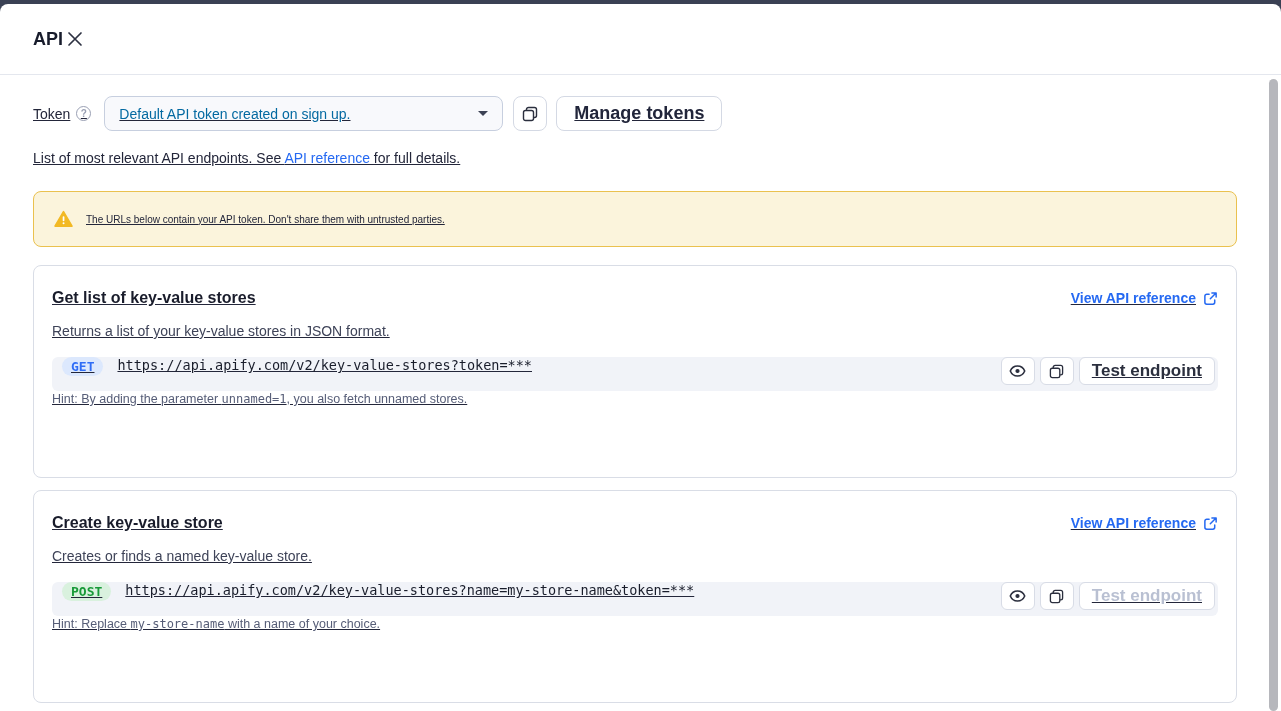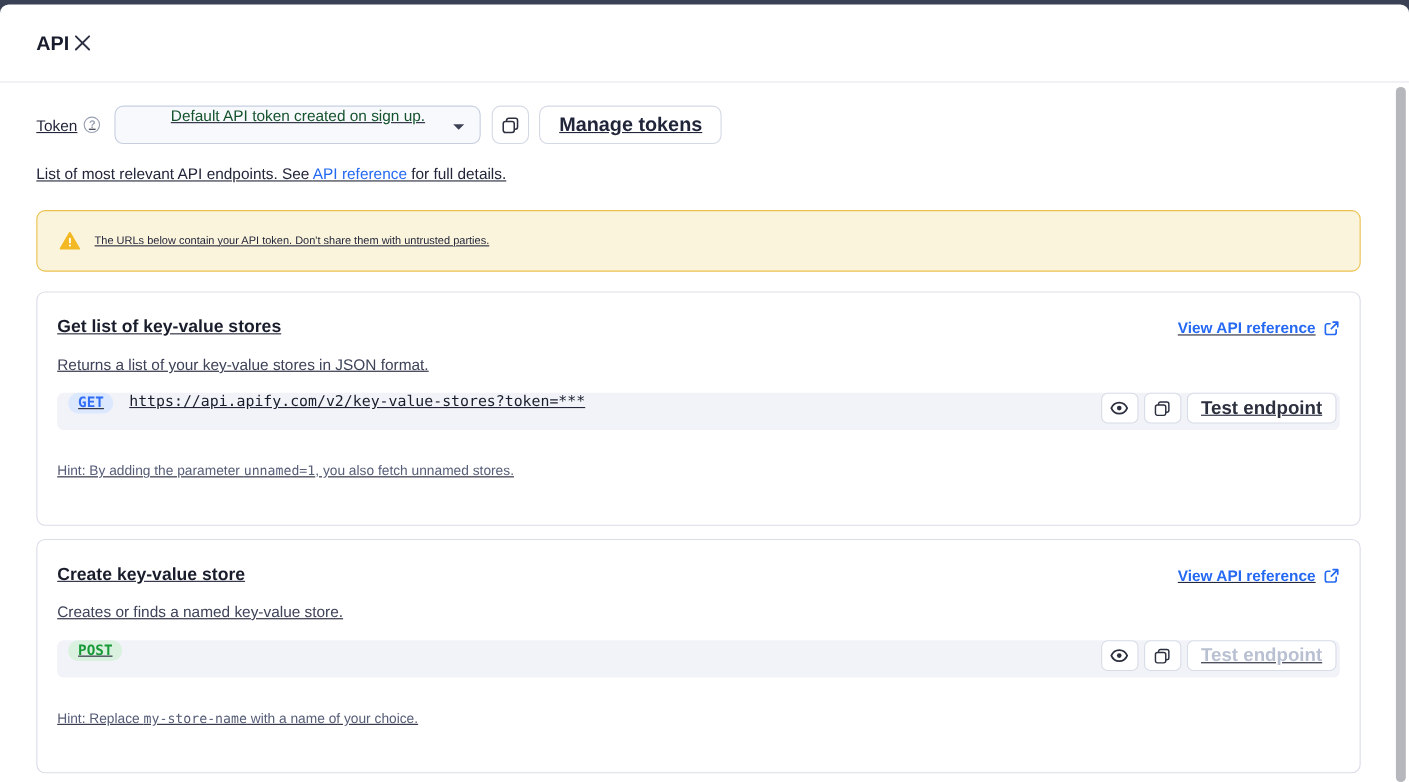"Default API token created on" .token-select { color: #14532d -> #0369a1; flex-direction: column -> none; width: 333px -> 399px }
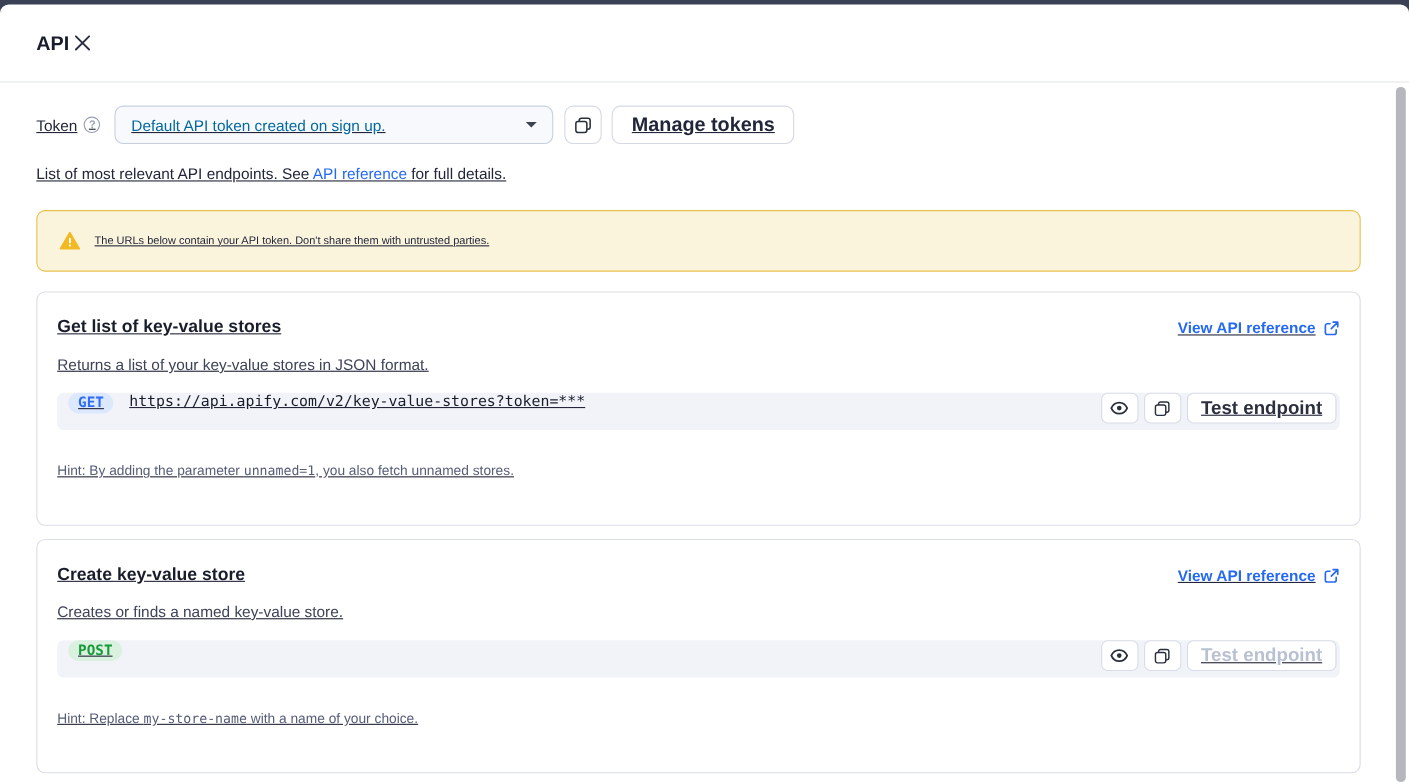"Hint: By adding the parameter" .hint { margin-top: 30px -> 1px }
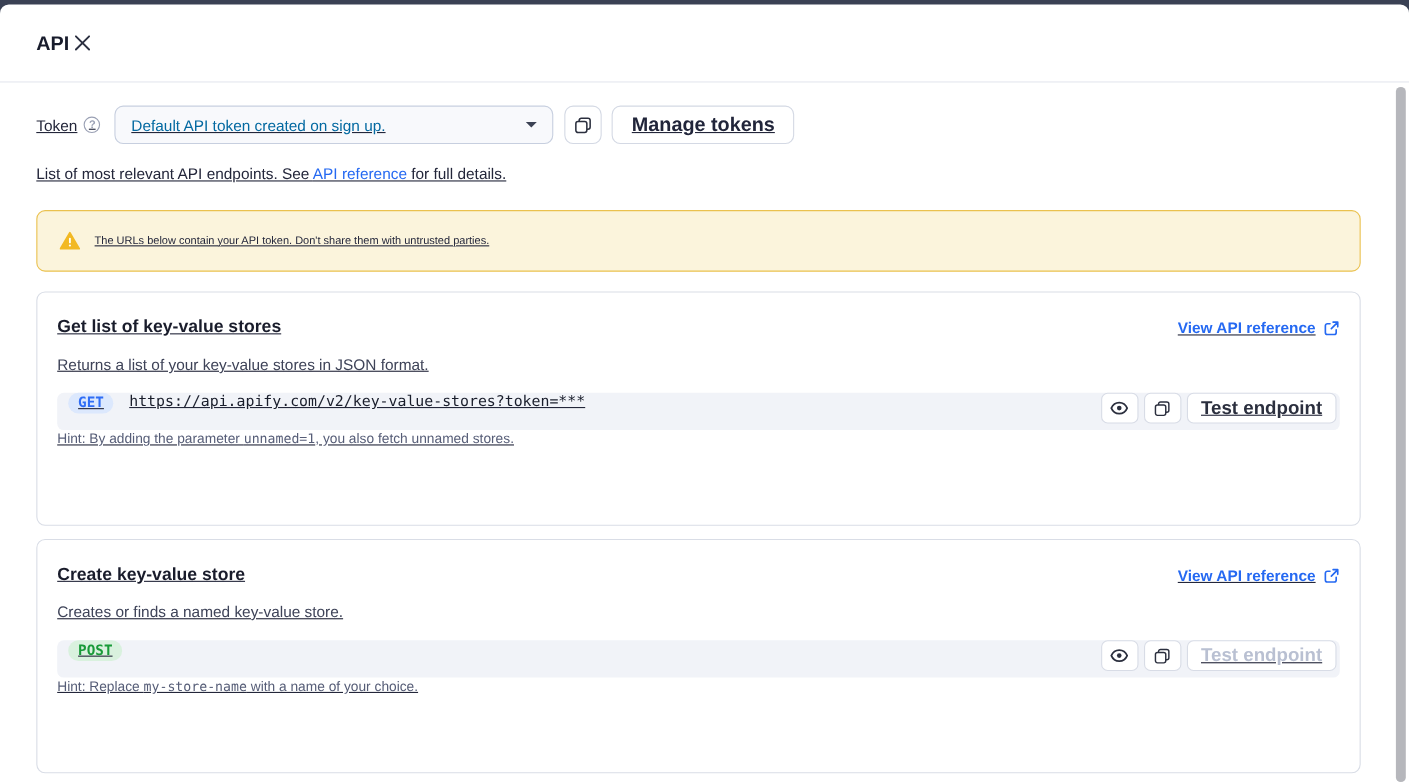"https://api.apify.com/v2/key-value-stores?name=m" span.endpoint-url { html: none -> <span>https://api.apify.com/v2/key-value-stores?name=my-store-name&amp;token=***</span> }
